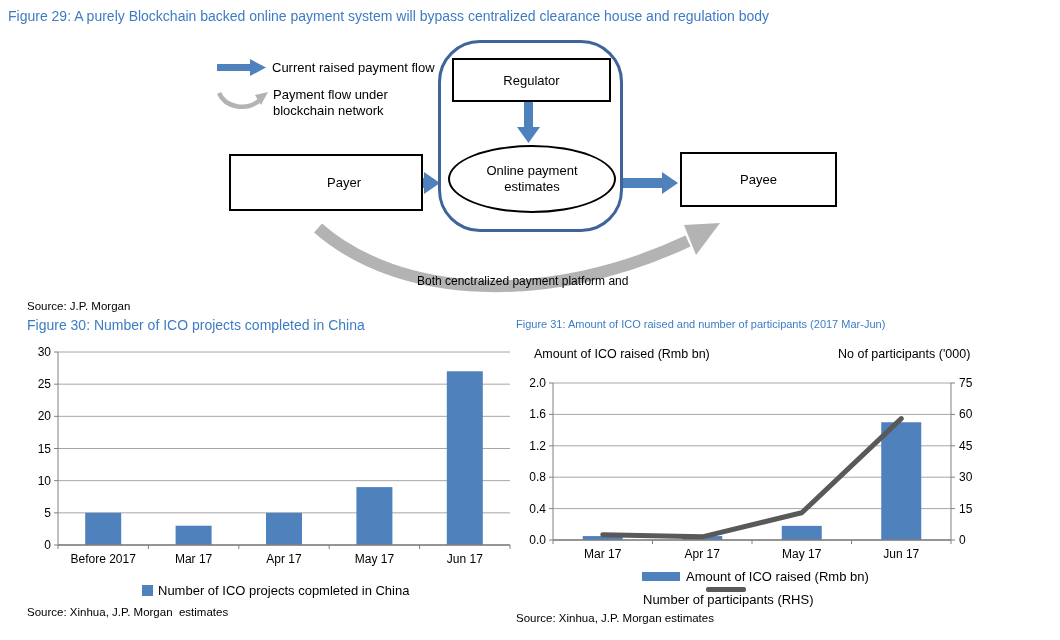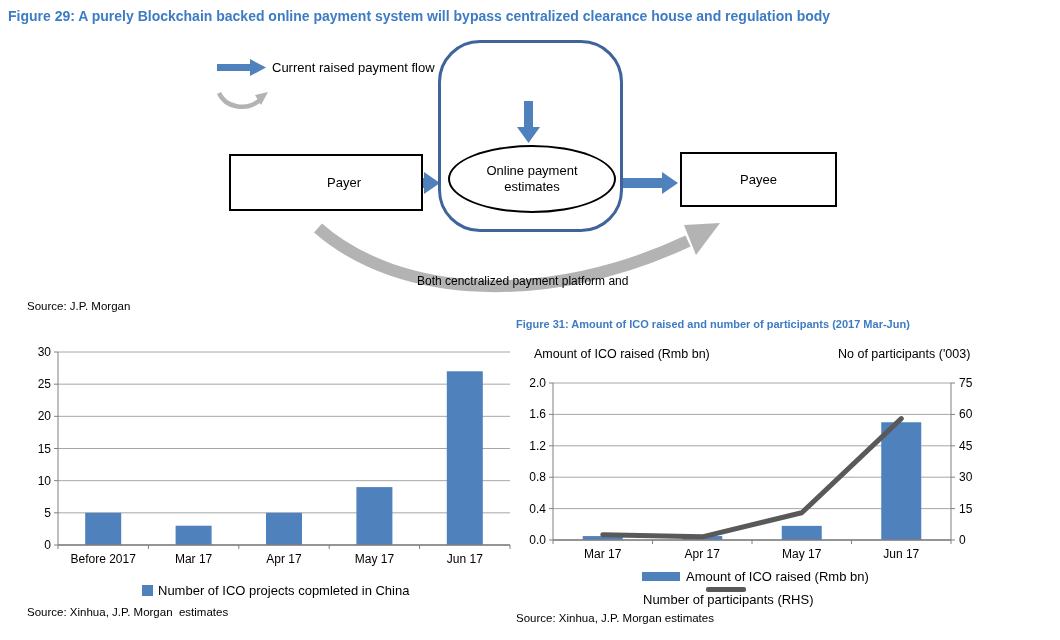"Figure 29: A purely Blockchain" .fig-title { font-weight: bold -> normal }
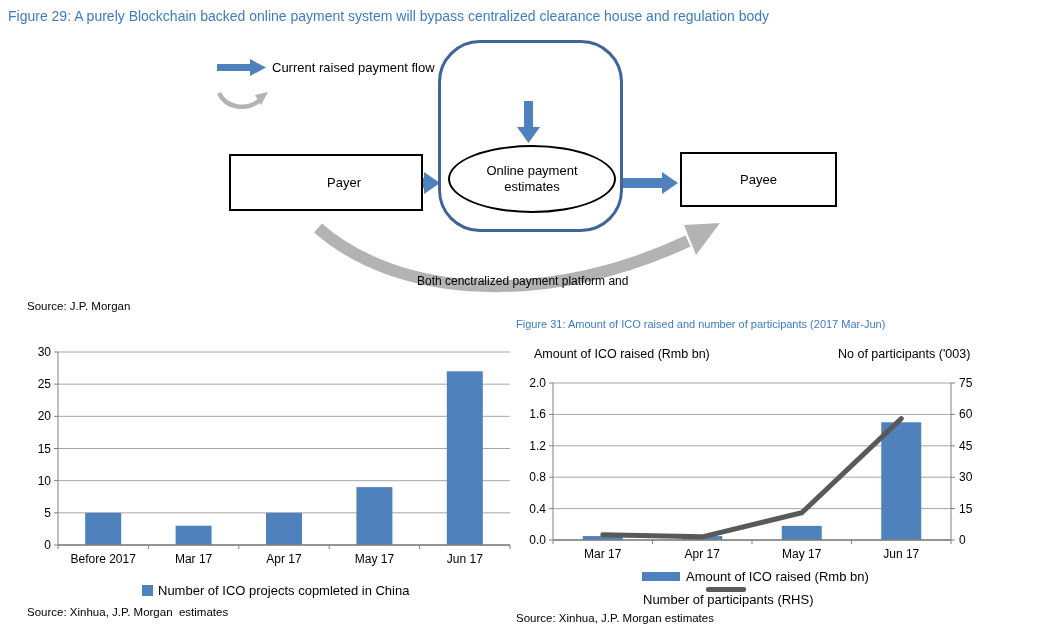"Regulator" div.node { html: none -> <div> <span>Regulator</span> </div> }
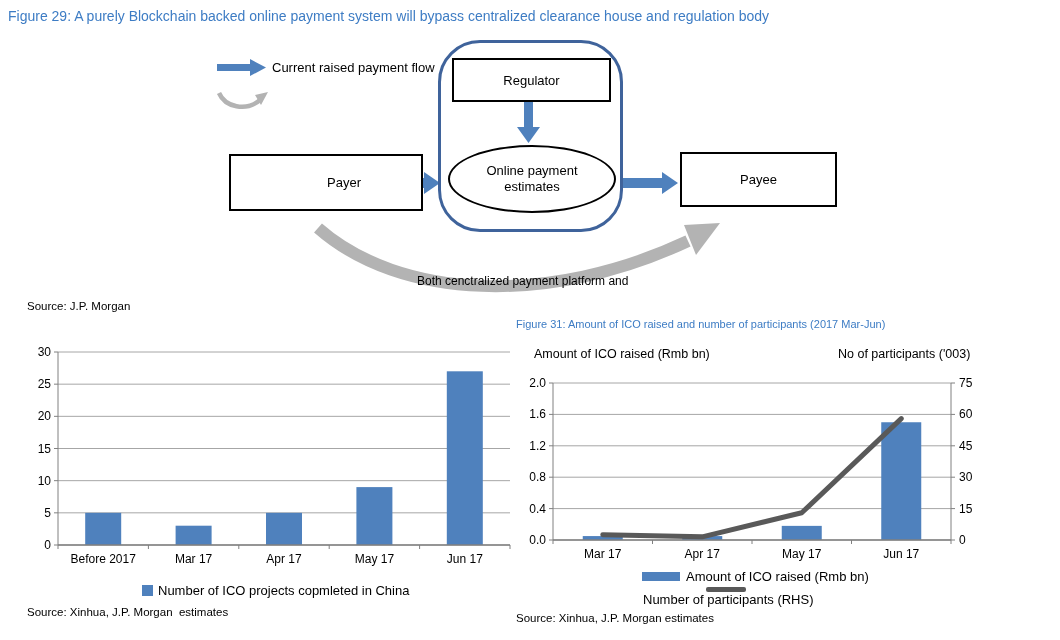"Payment flow under" div.diagram-label { html: none -> <div> <div>Payment flow under</div> <div>blockchain network</div> </div> }
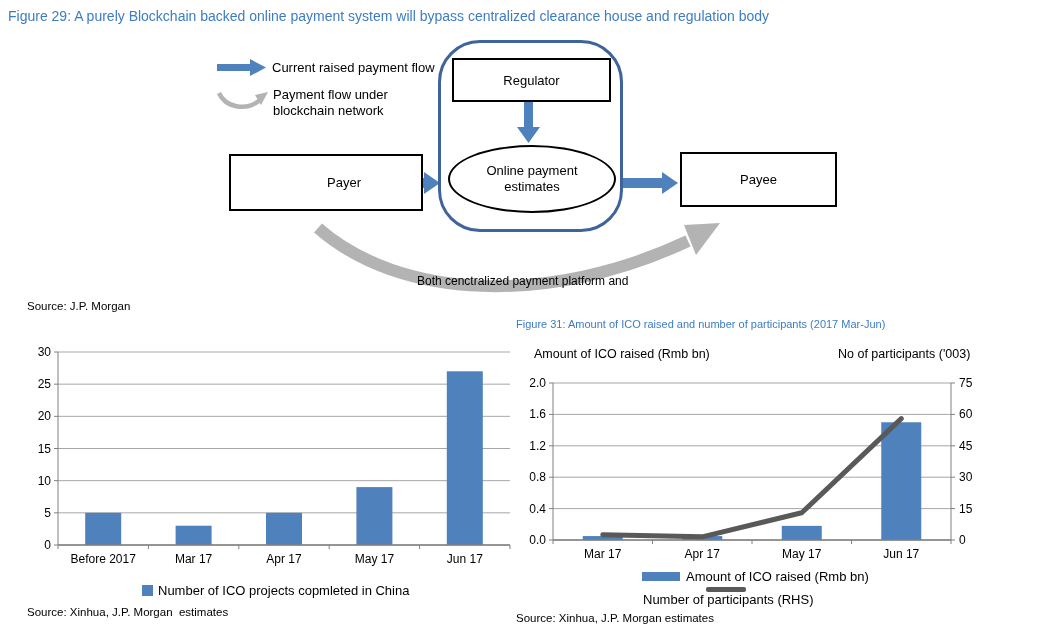"Figure 30: Number of ICO" div.abs { html: none -> <div>Figure 30: Number of ICO projects completed in China</div> }
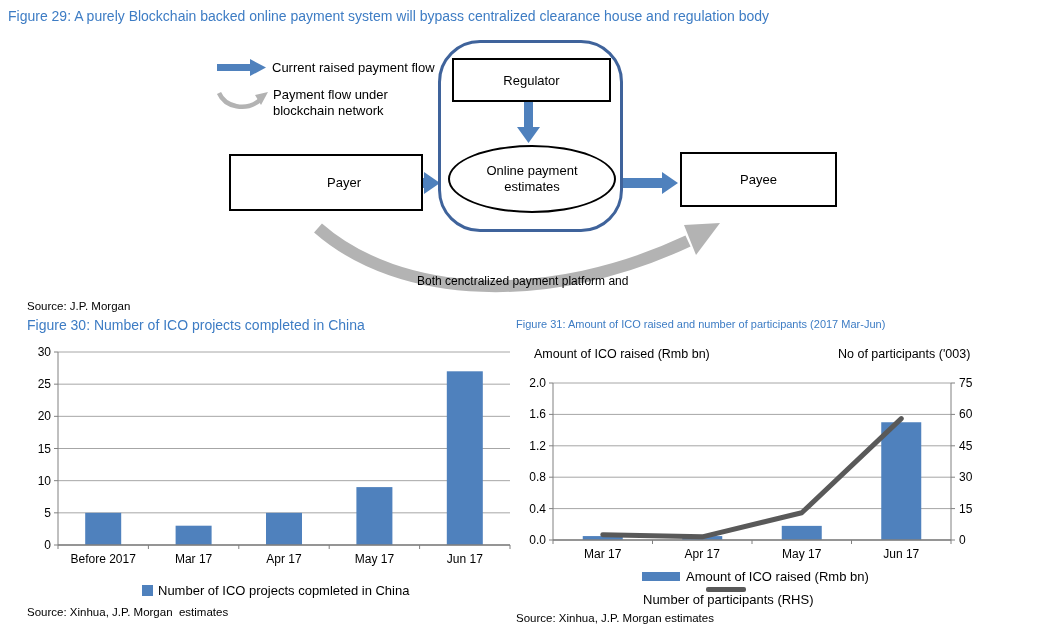"No of participants ('003)" div.axis-title { text: '003 -> '000 }
